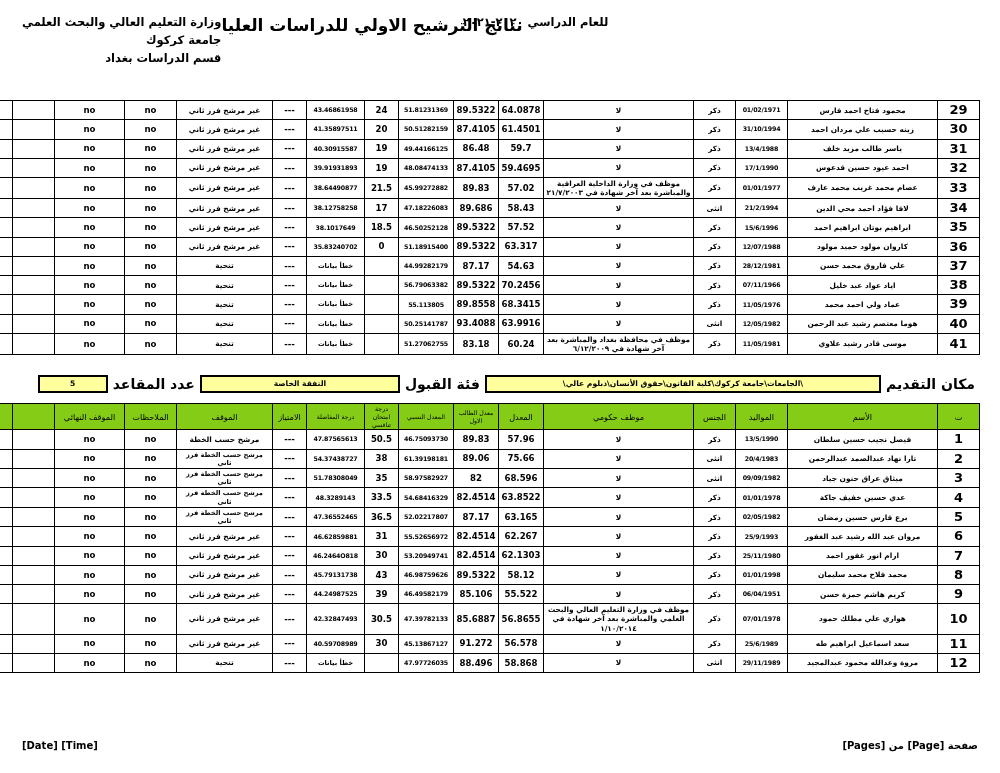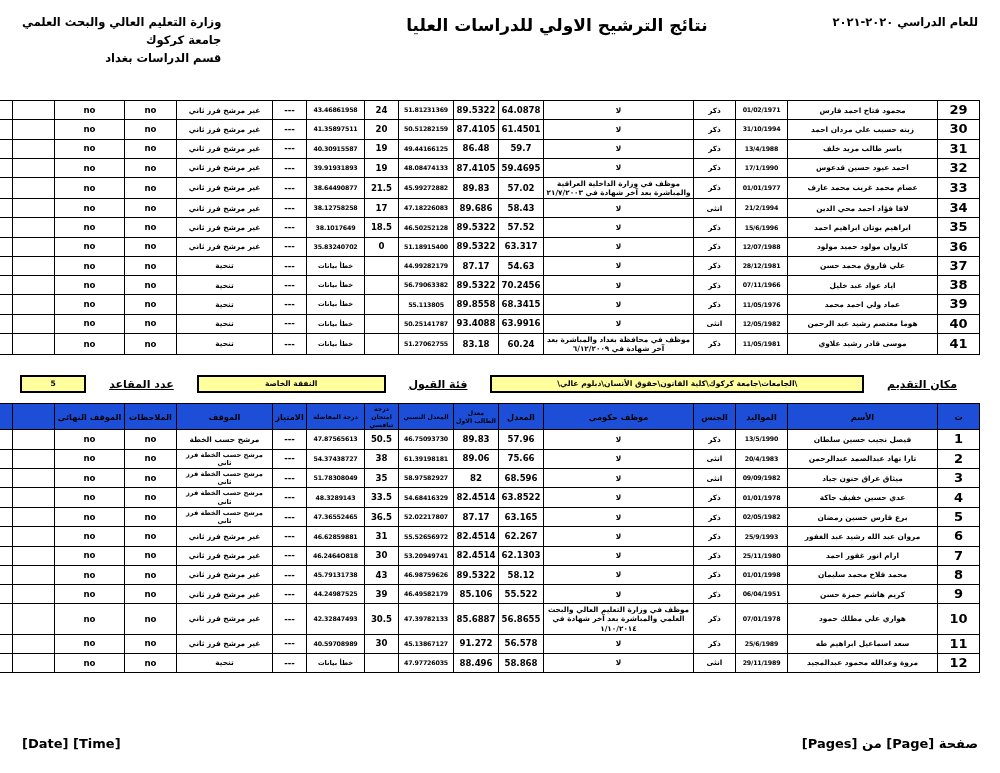"وزارة التعليم العالي والبحث العلمي" .hdr { justify-content: space-between -> none }
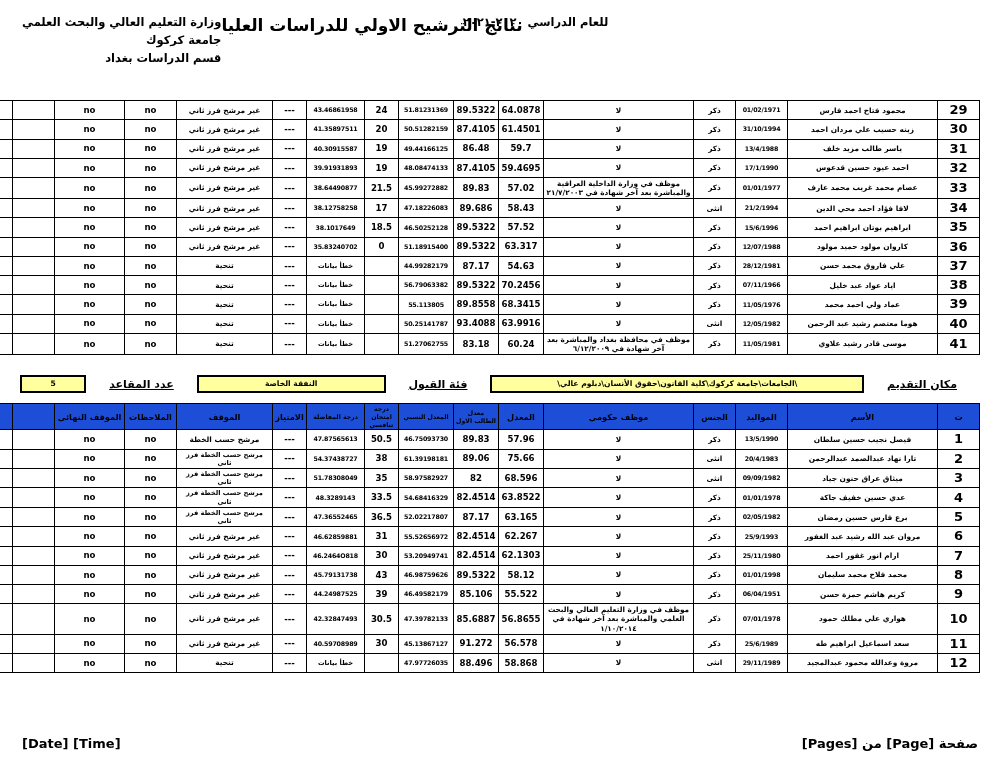"عدد المقاعد" .ib-label { font-size: 11px -> 14px; padding: 0 23px -> 0 5px; text-decoration: underline -> none }
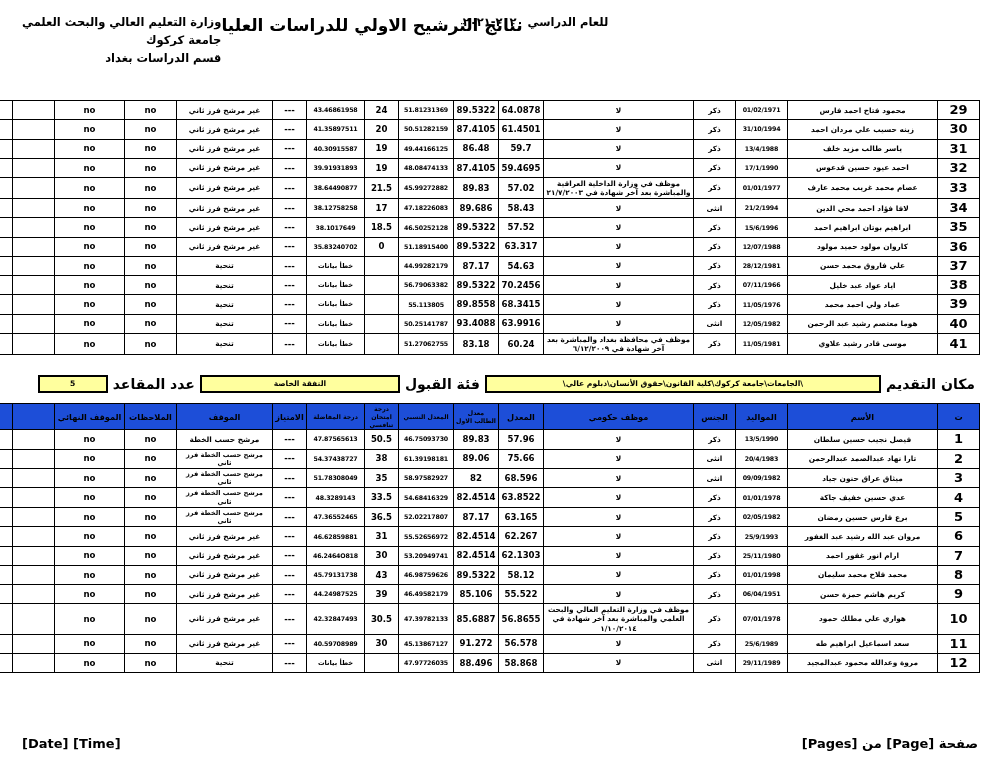"الموقف النهائي" #tbl-main thead th { background: #1d4ed8 -> #84cc16; font-weight: 700 -> 400 }
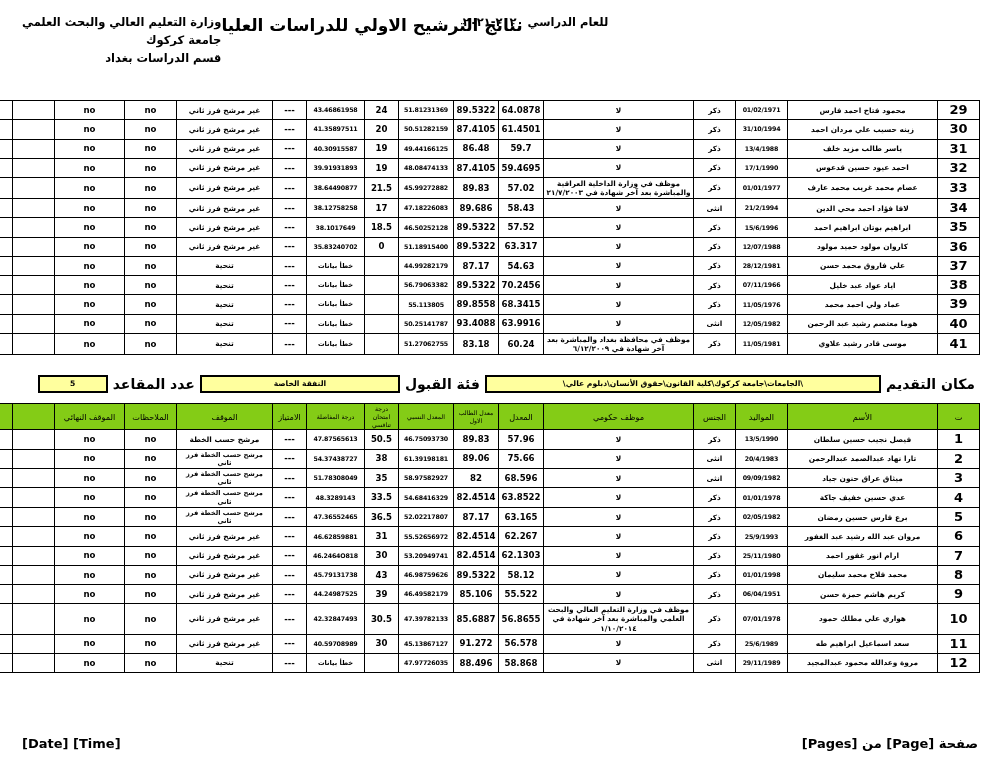"[Date] [Time]" .footer { font-size: 13px -> 10px }
